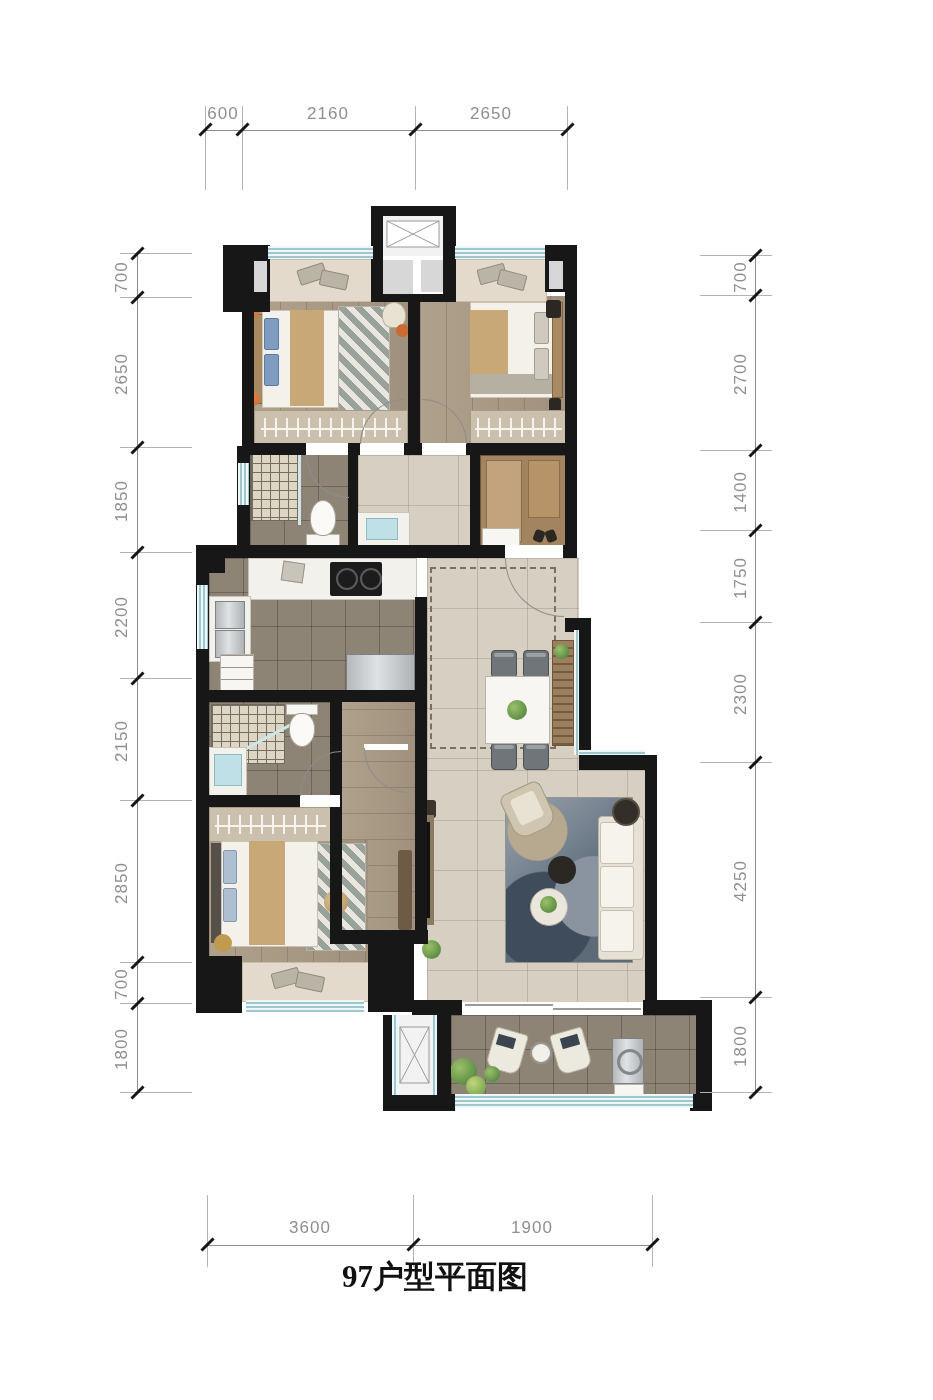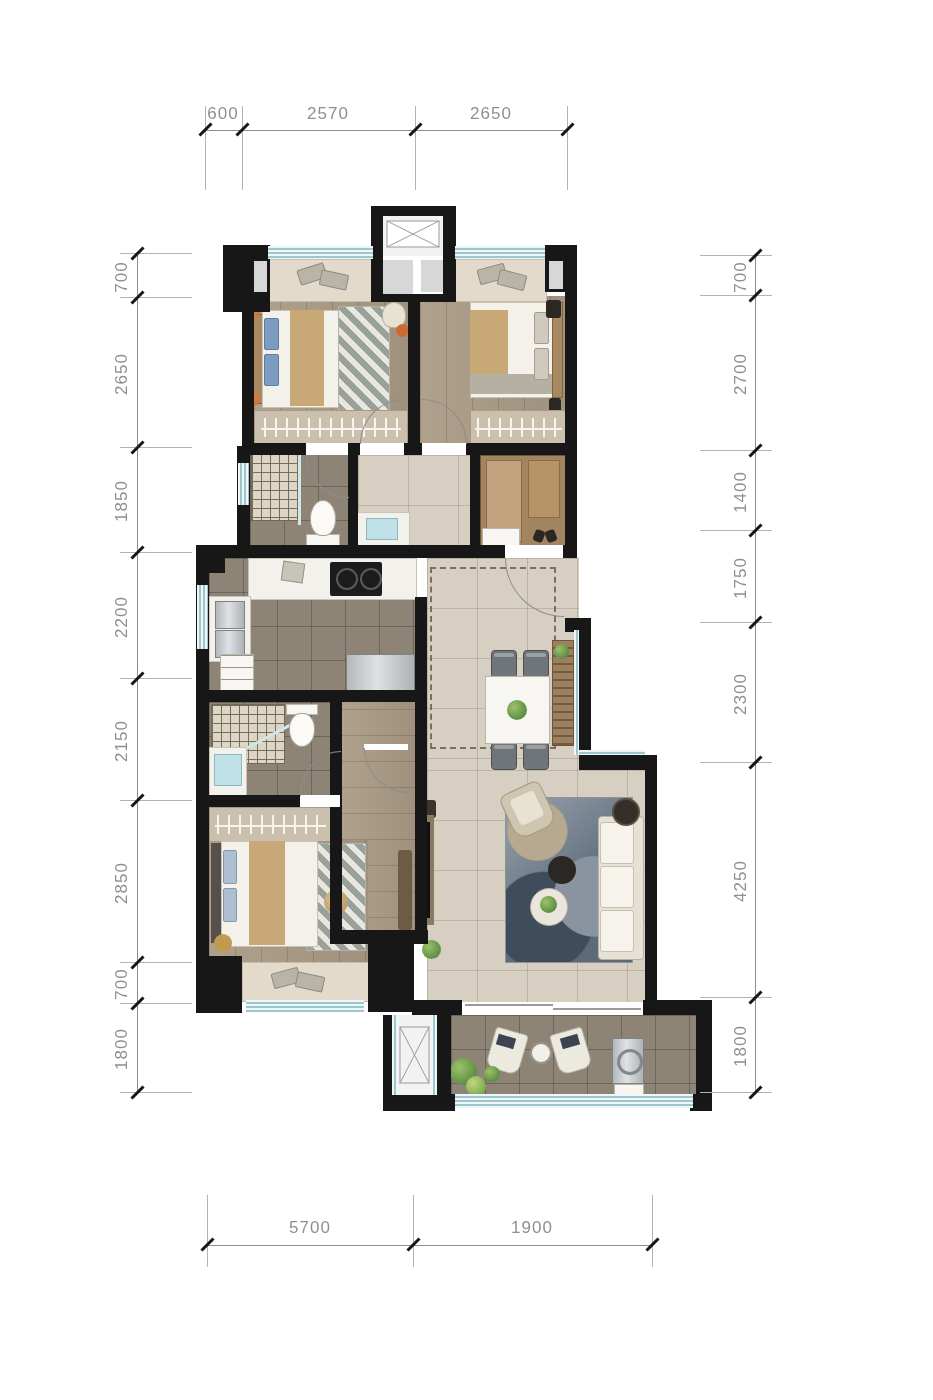"2570" div.lbl { text: 2570 -> 2160 }
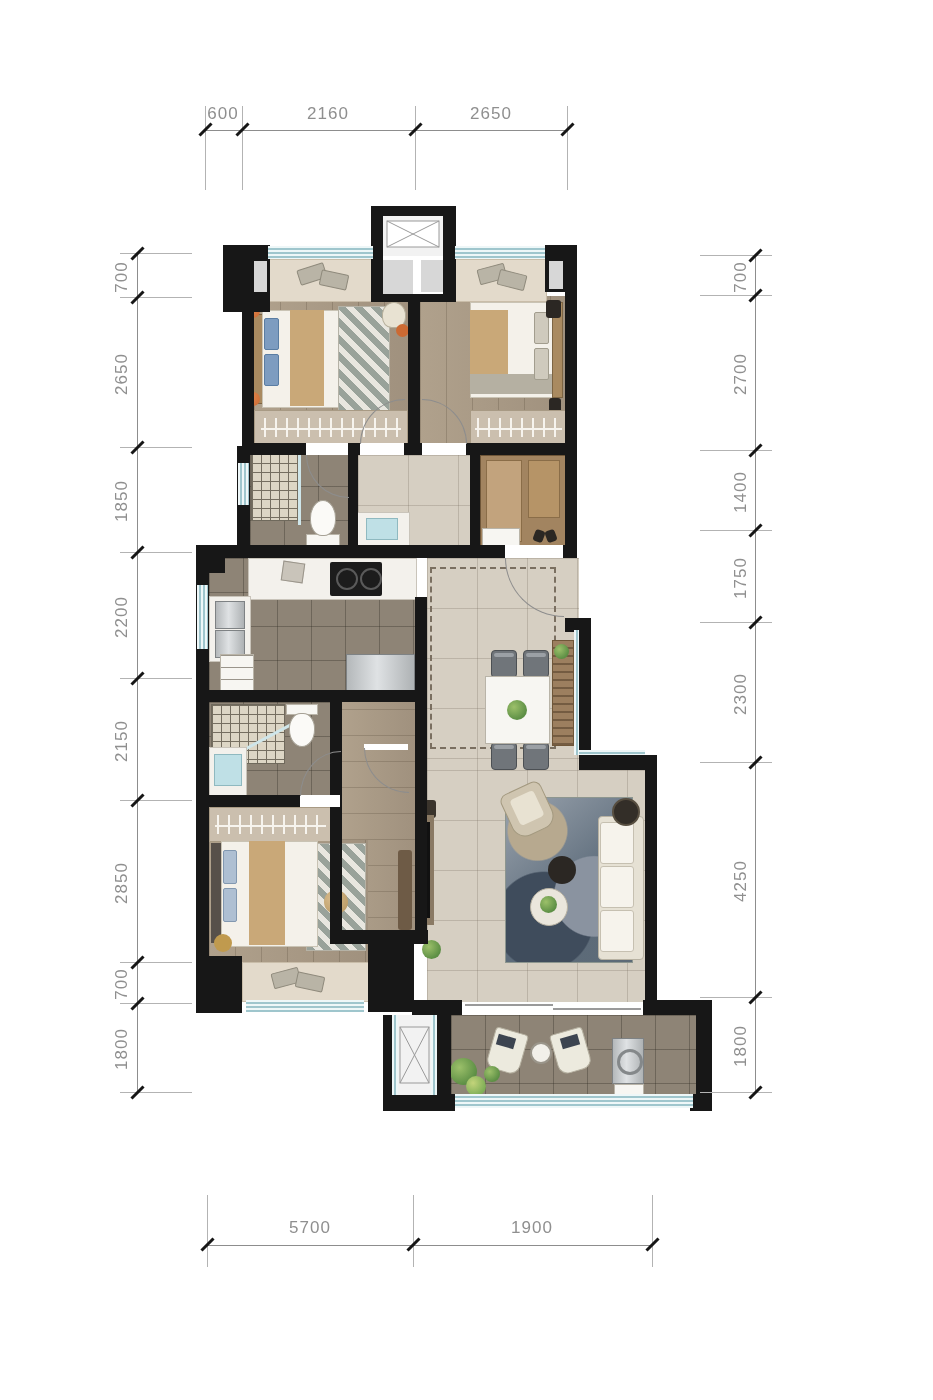"5700" div.lbl { text: 5700 -> 3600 }
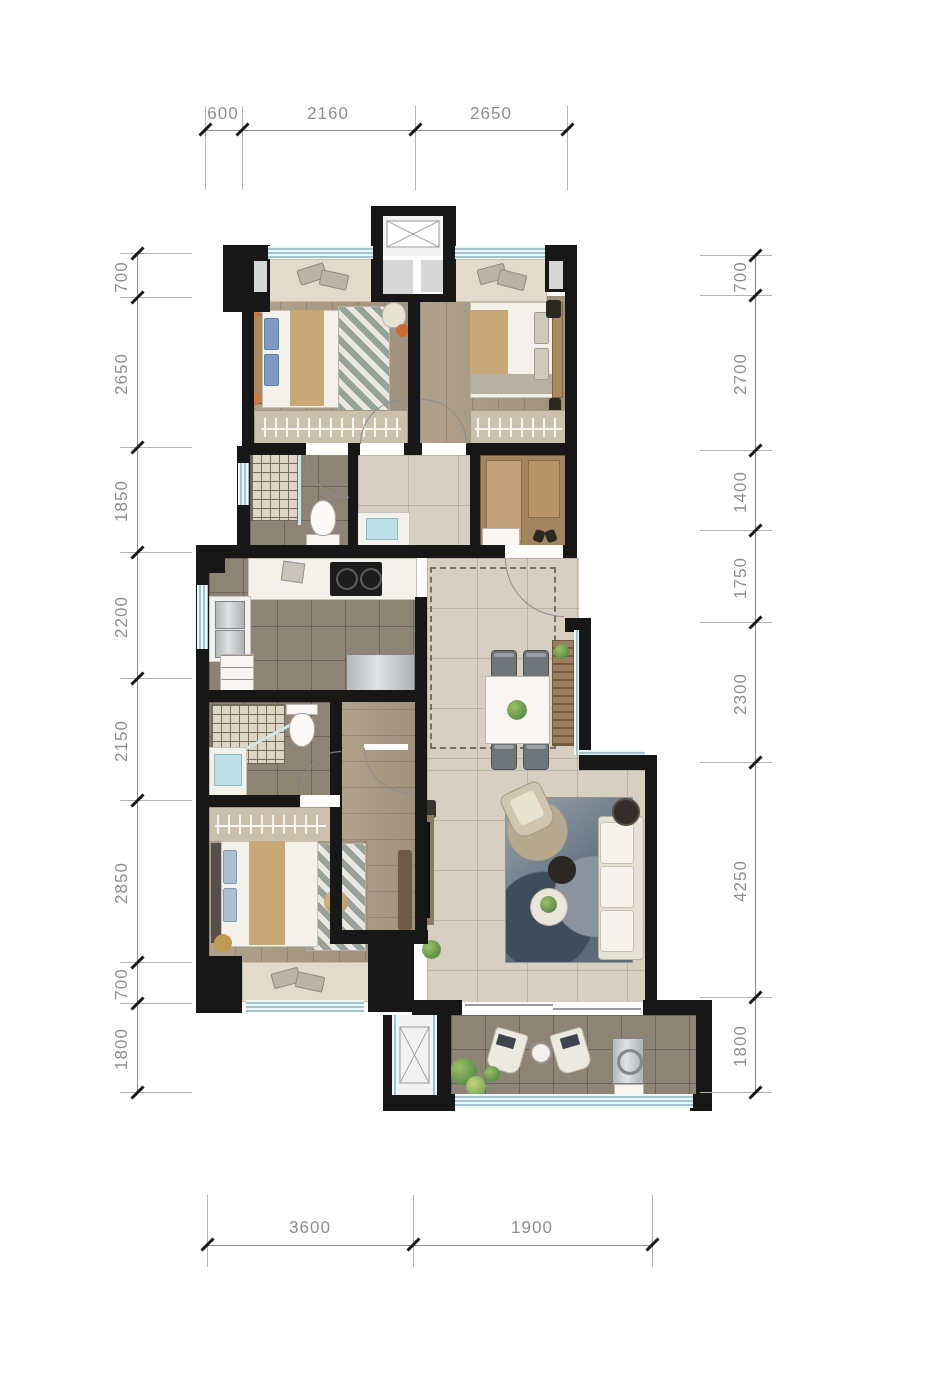"97户型平面图" div { html: none -> <div>97户型平面图</div> }
